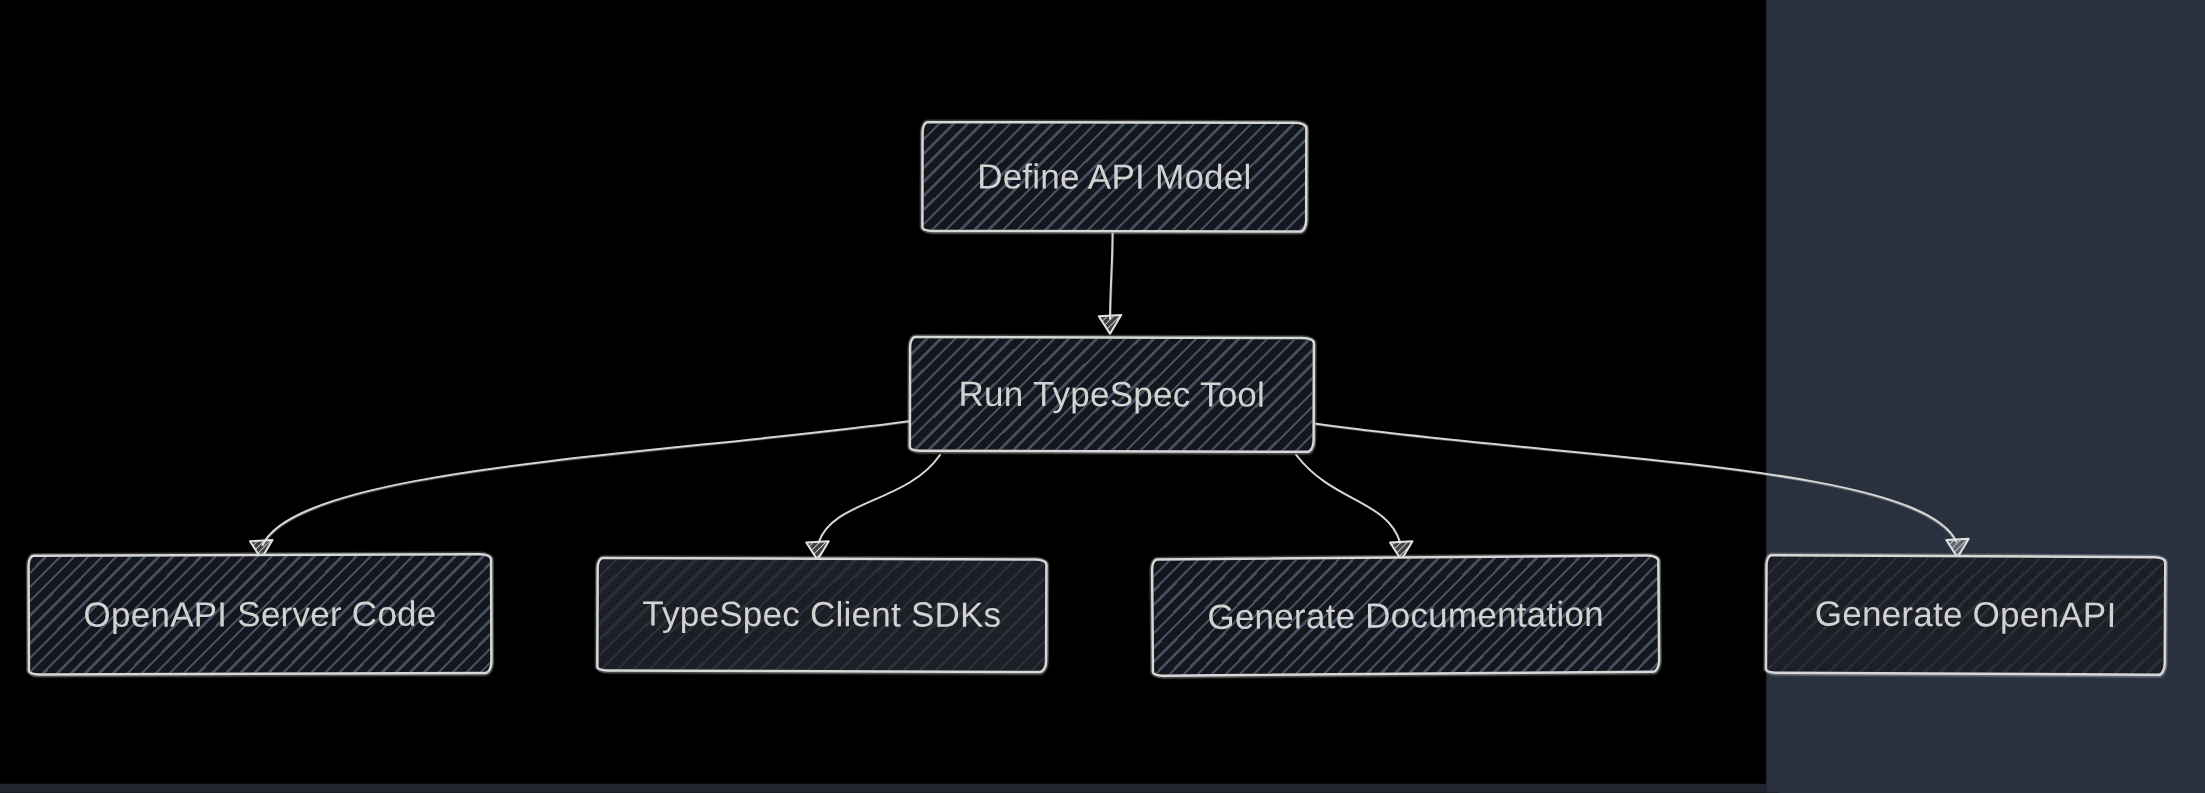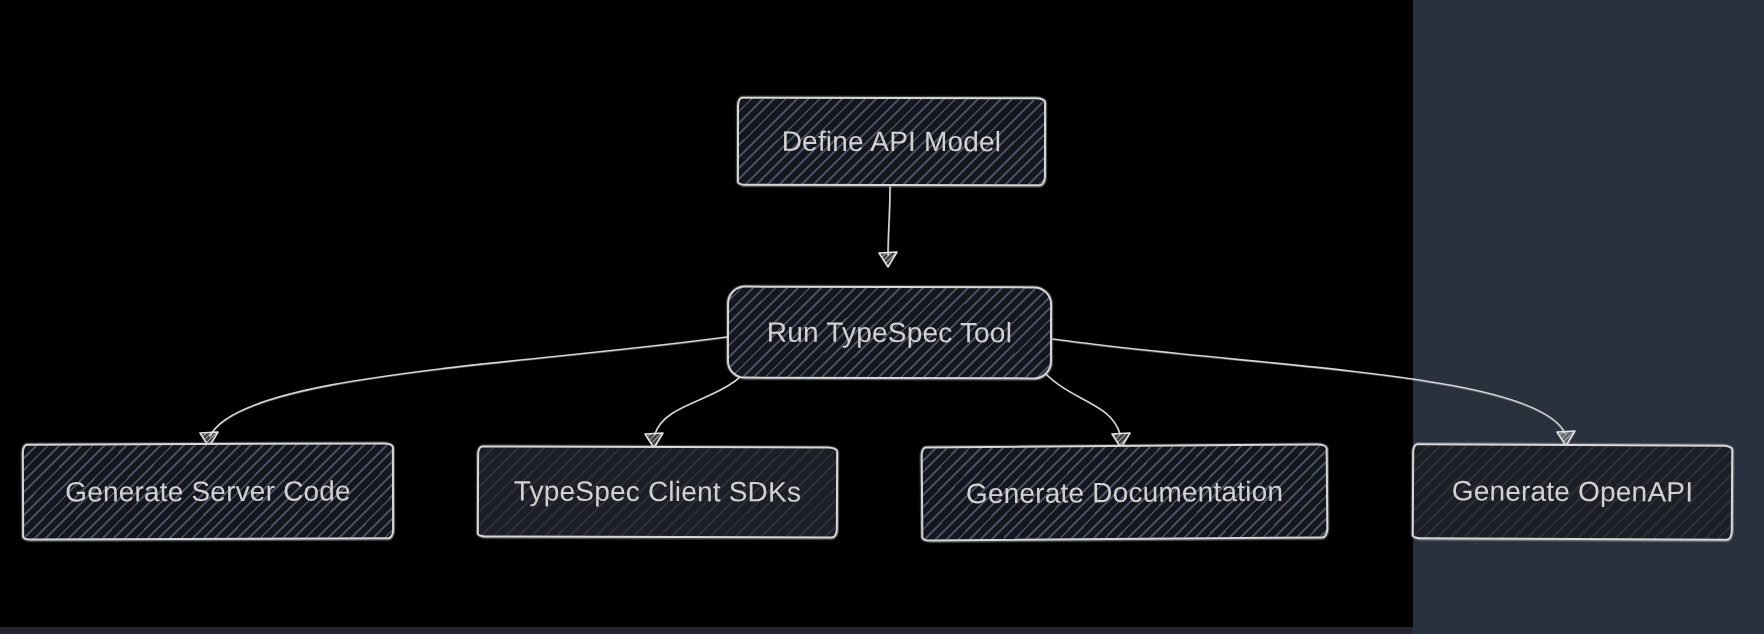"Run TypeSpec Tool" .n-run { border-radius: 18px -> none; top: 286px -> 269px }
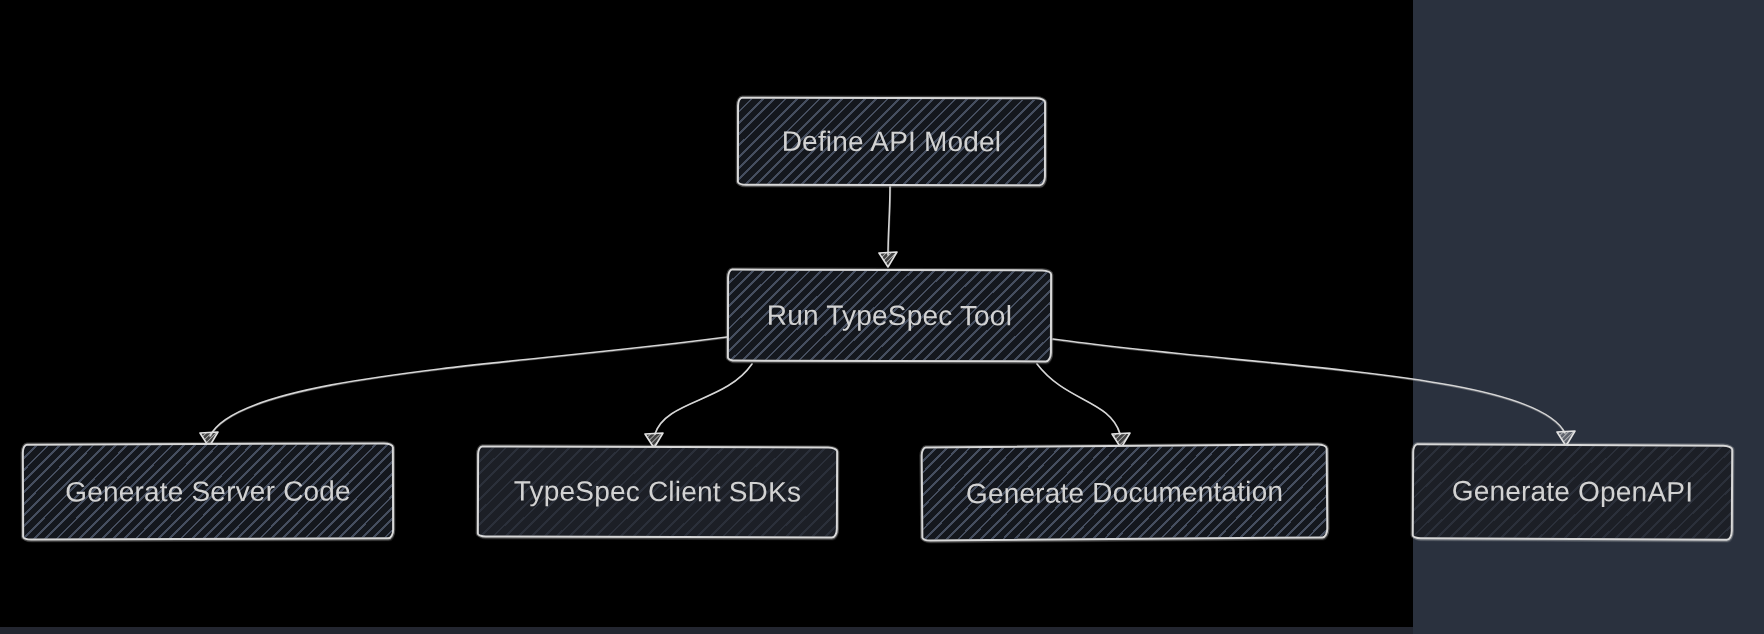"Generate Server Code" span { text: Generate -> OpenAPI }
